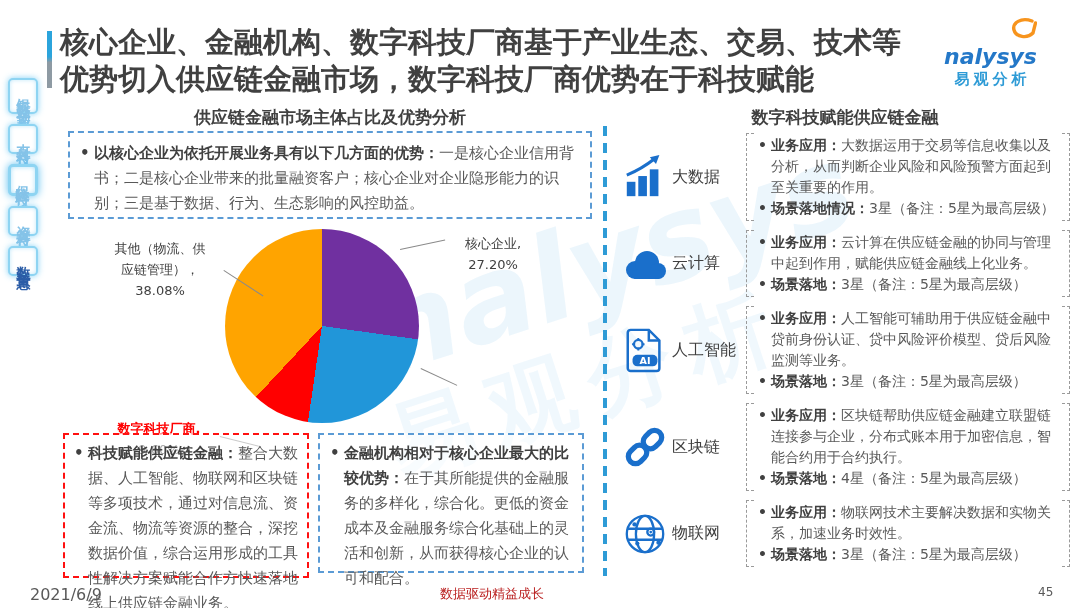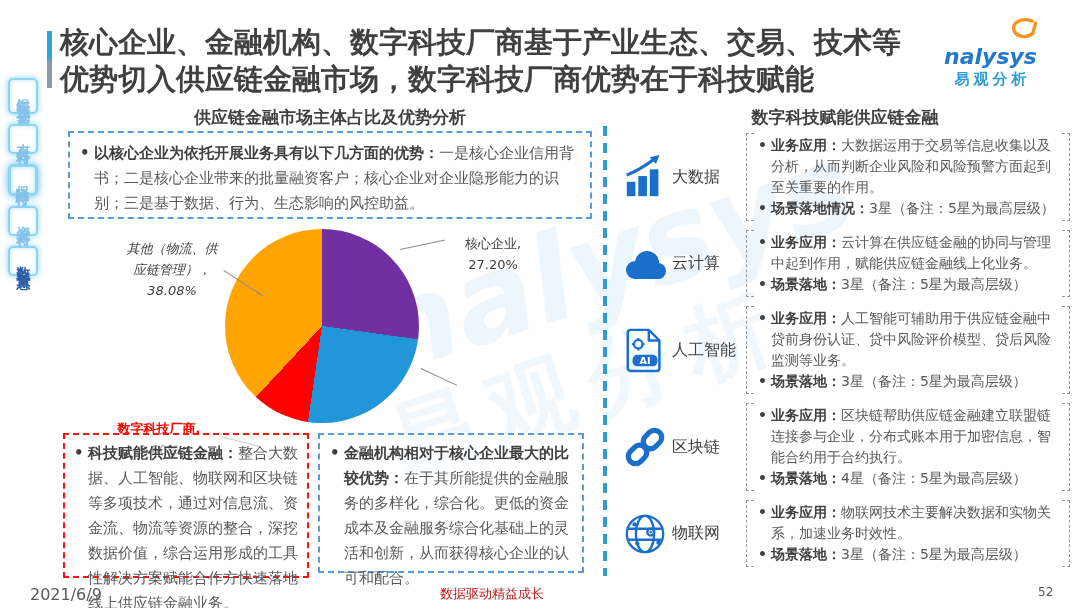"其他（物流、供" .lbl-other { font-style: italic -> none; left: 116px -> 104px }
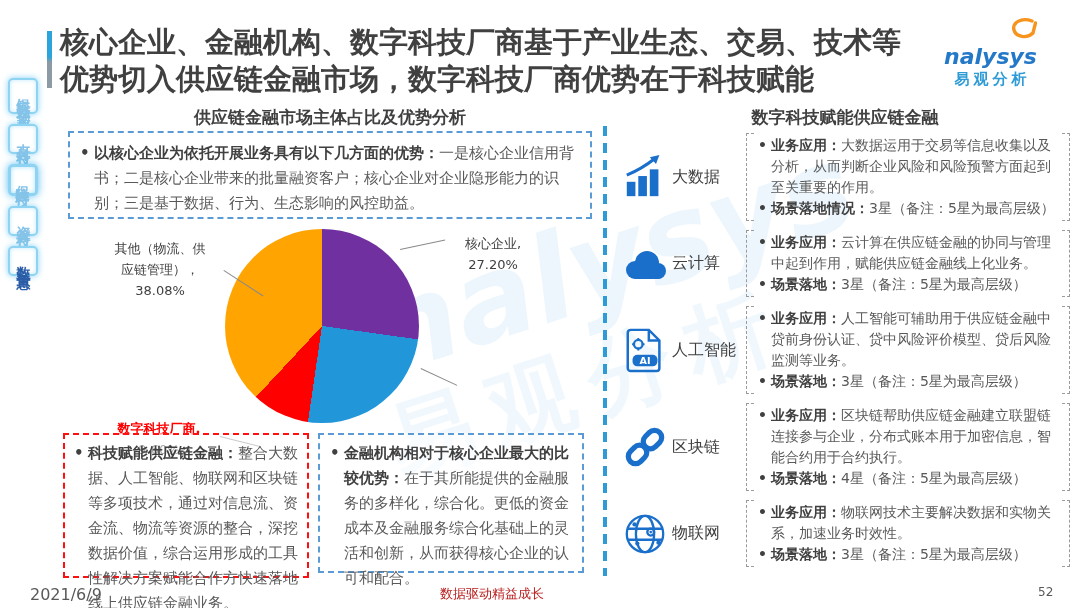"52" div.footer-page { text: 52 -> 45 }
